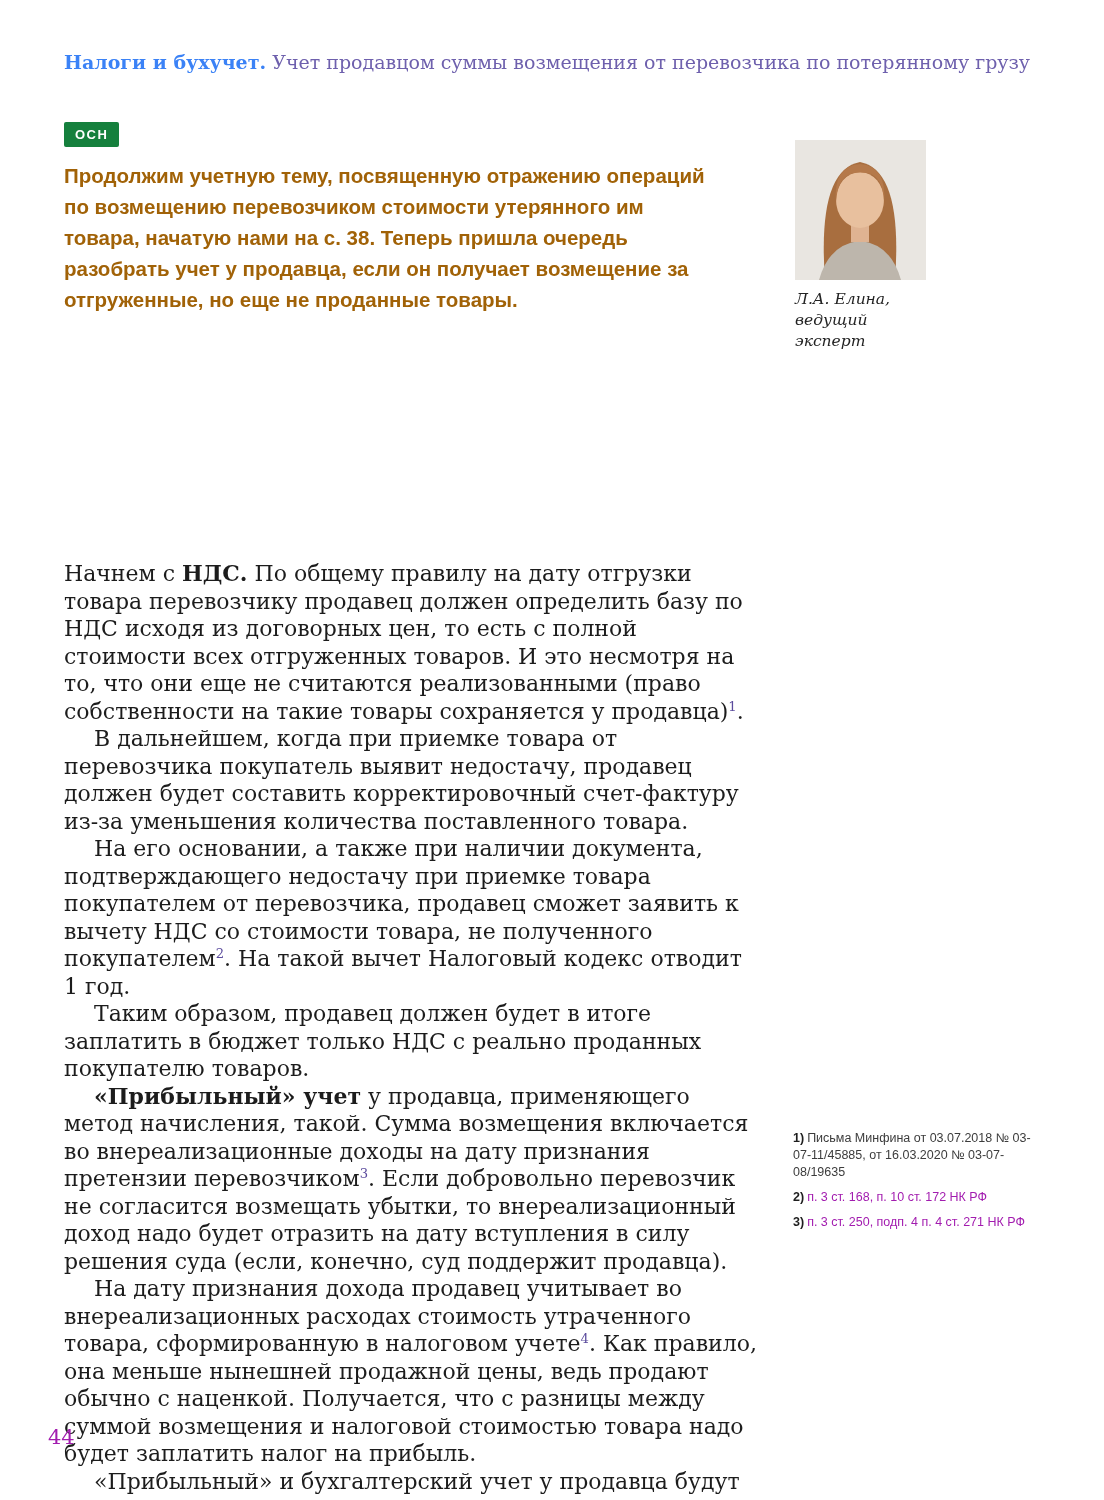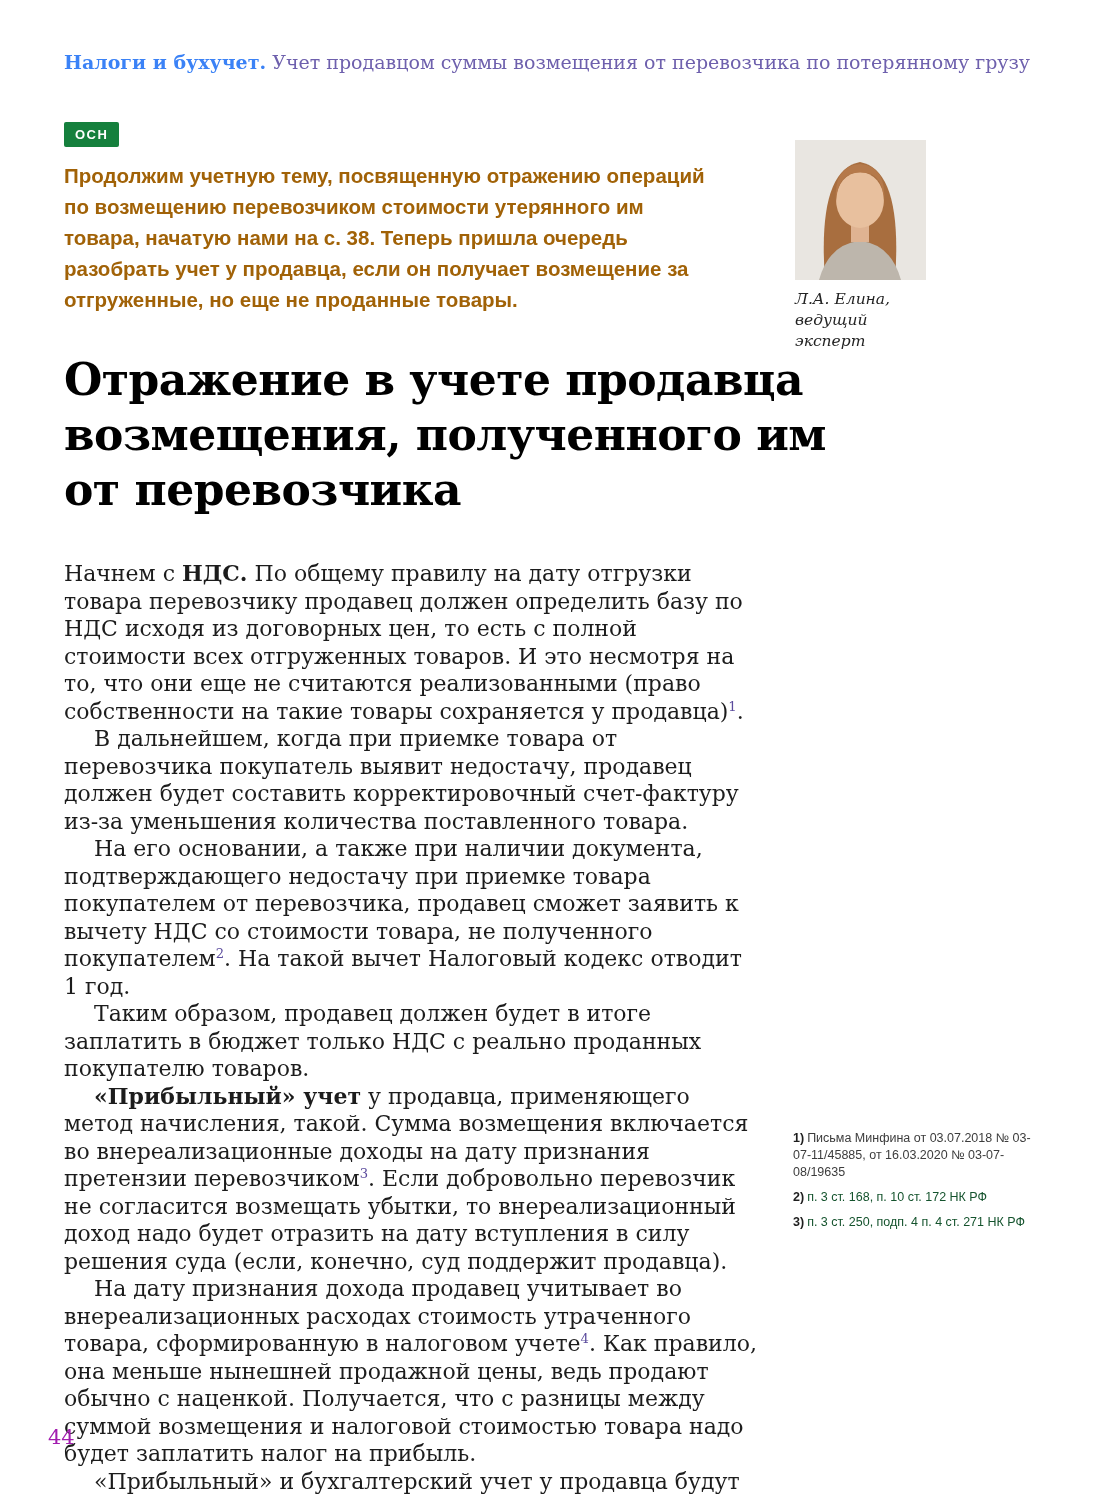"Отражение в учете продавца возмещения," h1.title { html: <h1>Отражение в учете продавца возмещения, полученного им от перевозчика</h1> -> none }
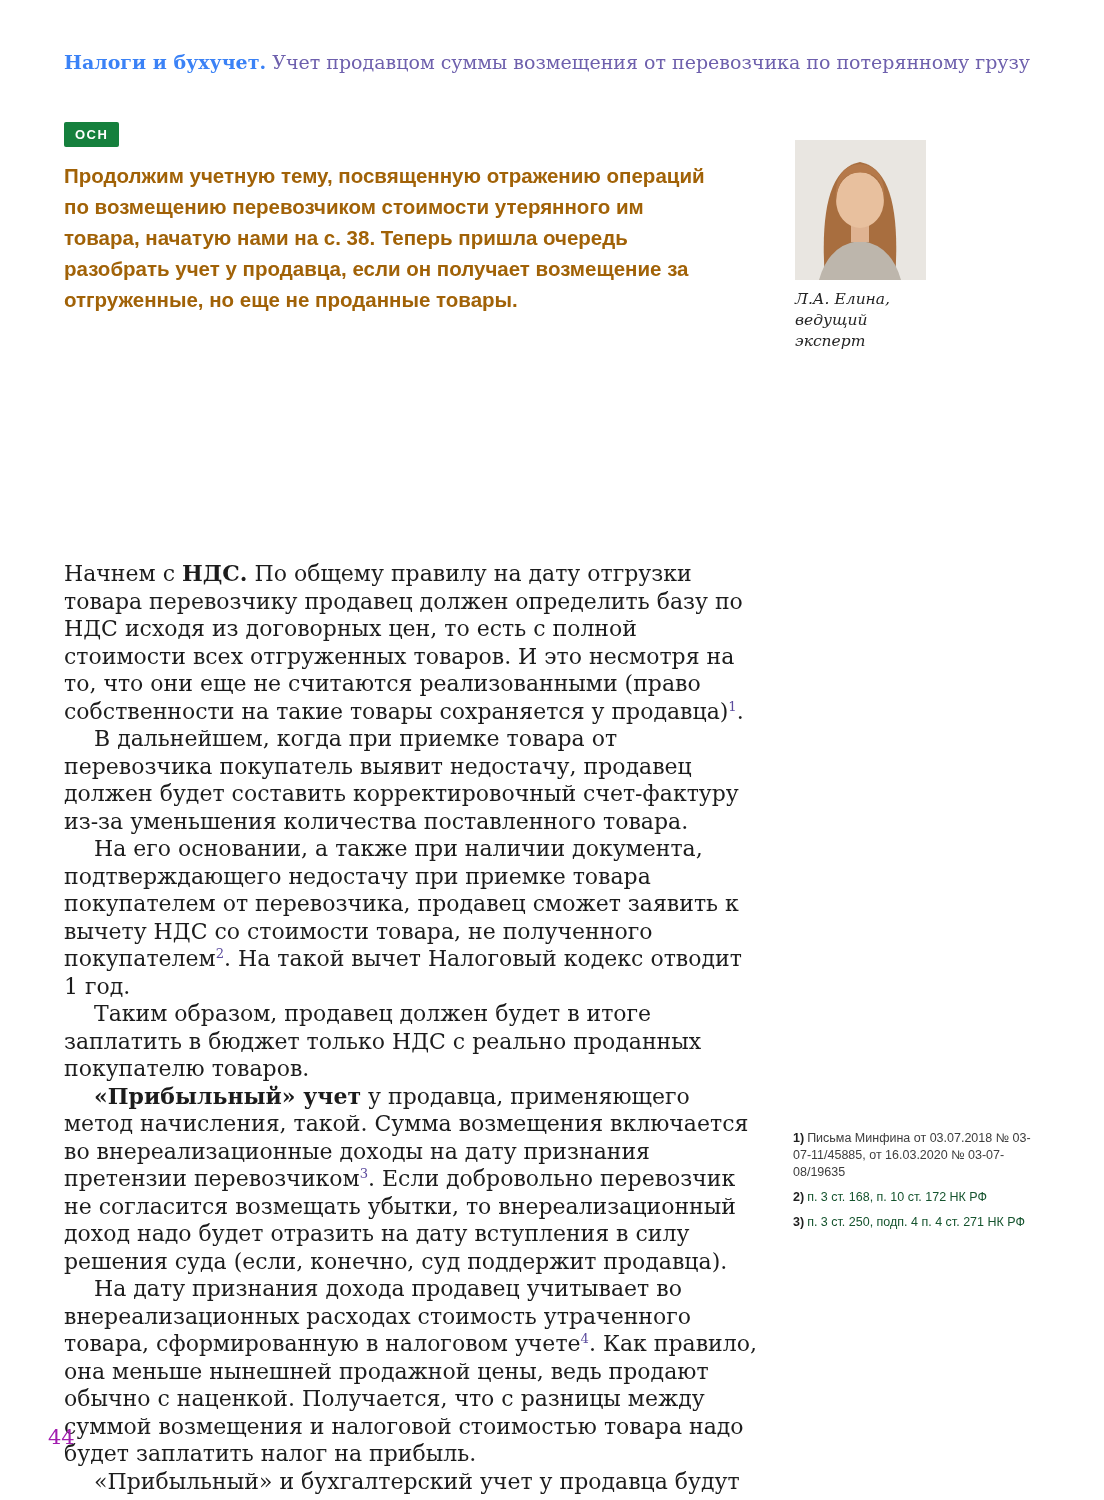"п. 3 ст. 168, п." .purple { color: #14532d -> #a21caf }
